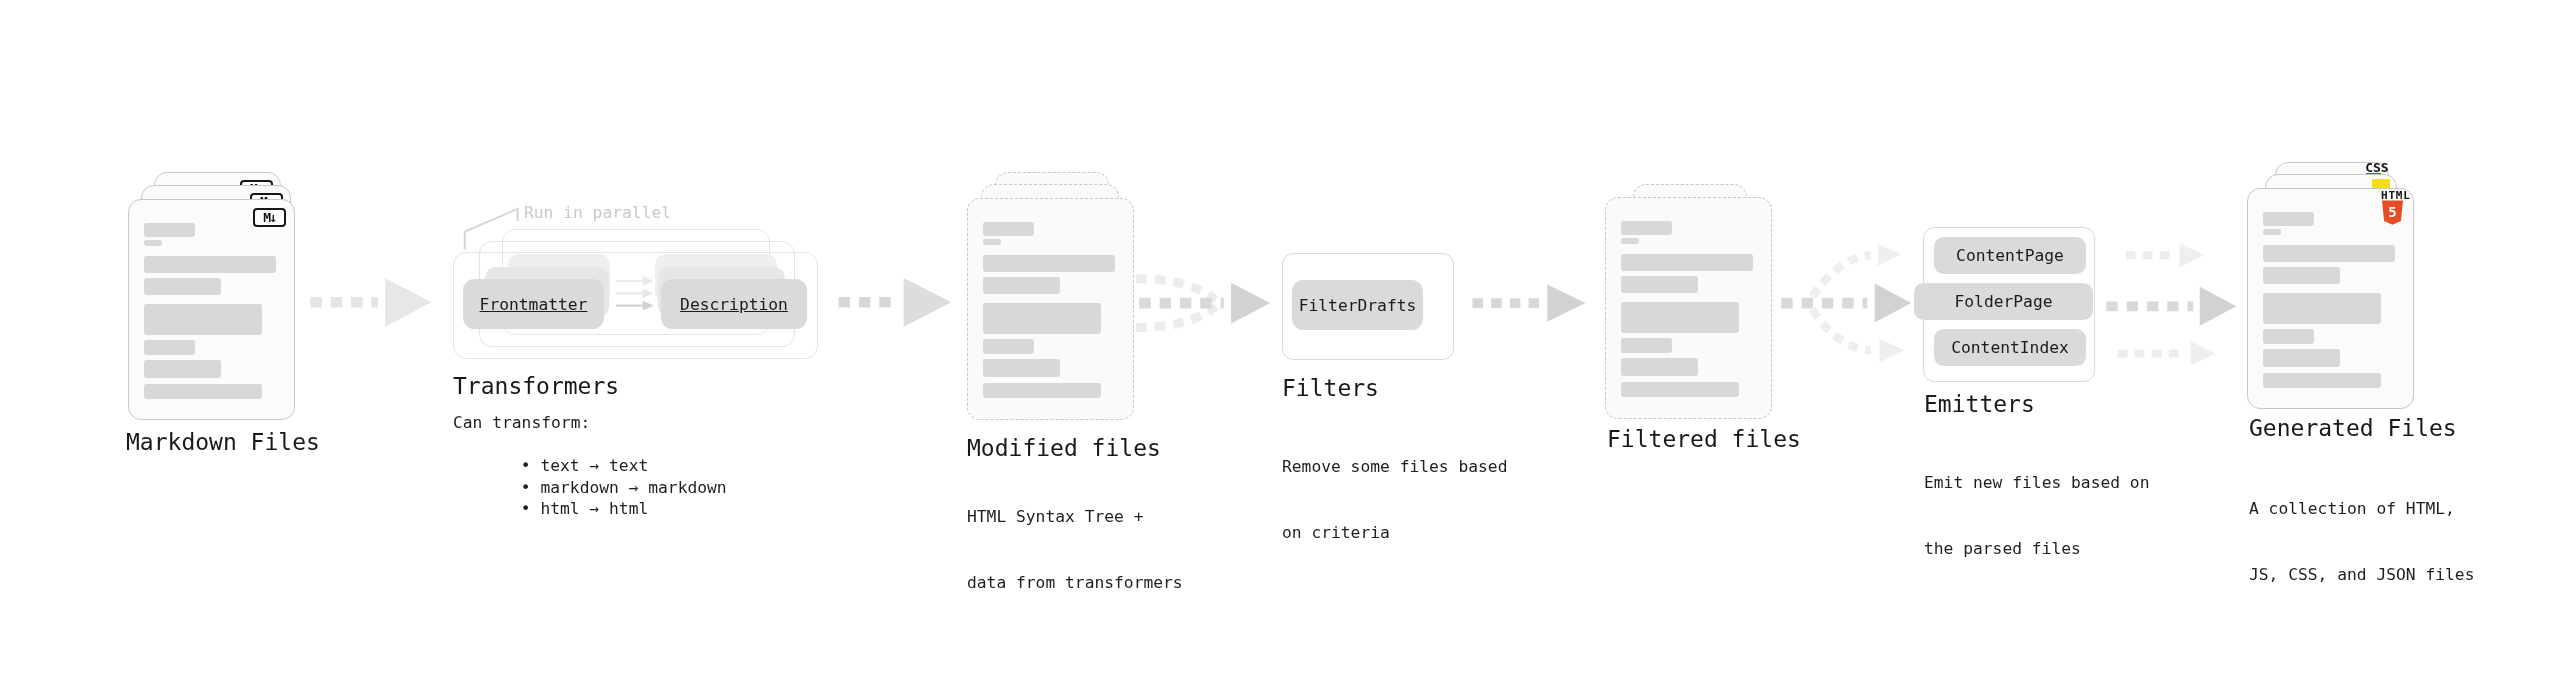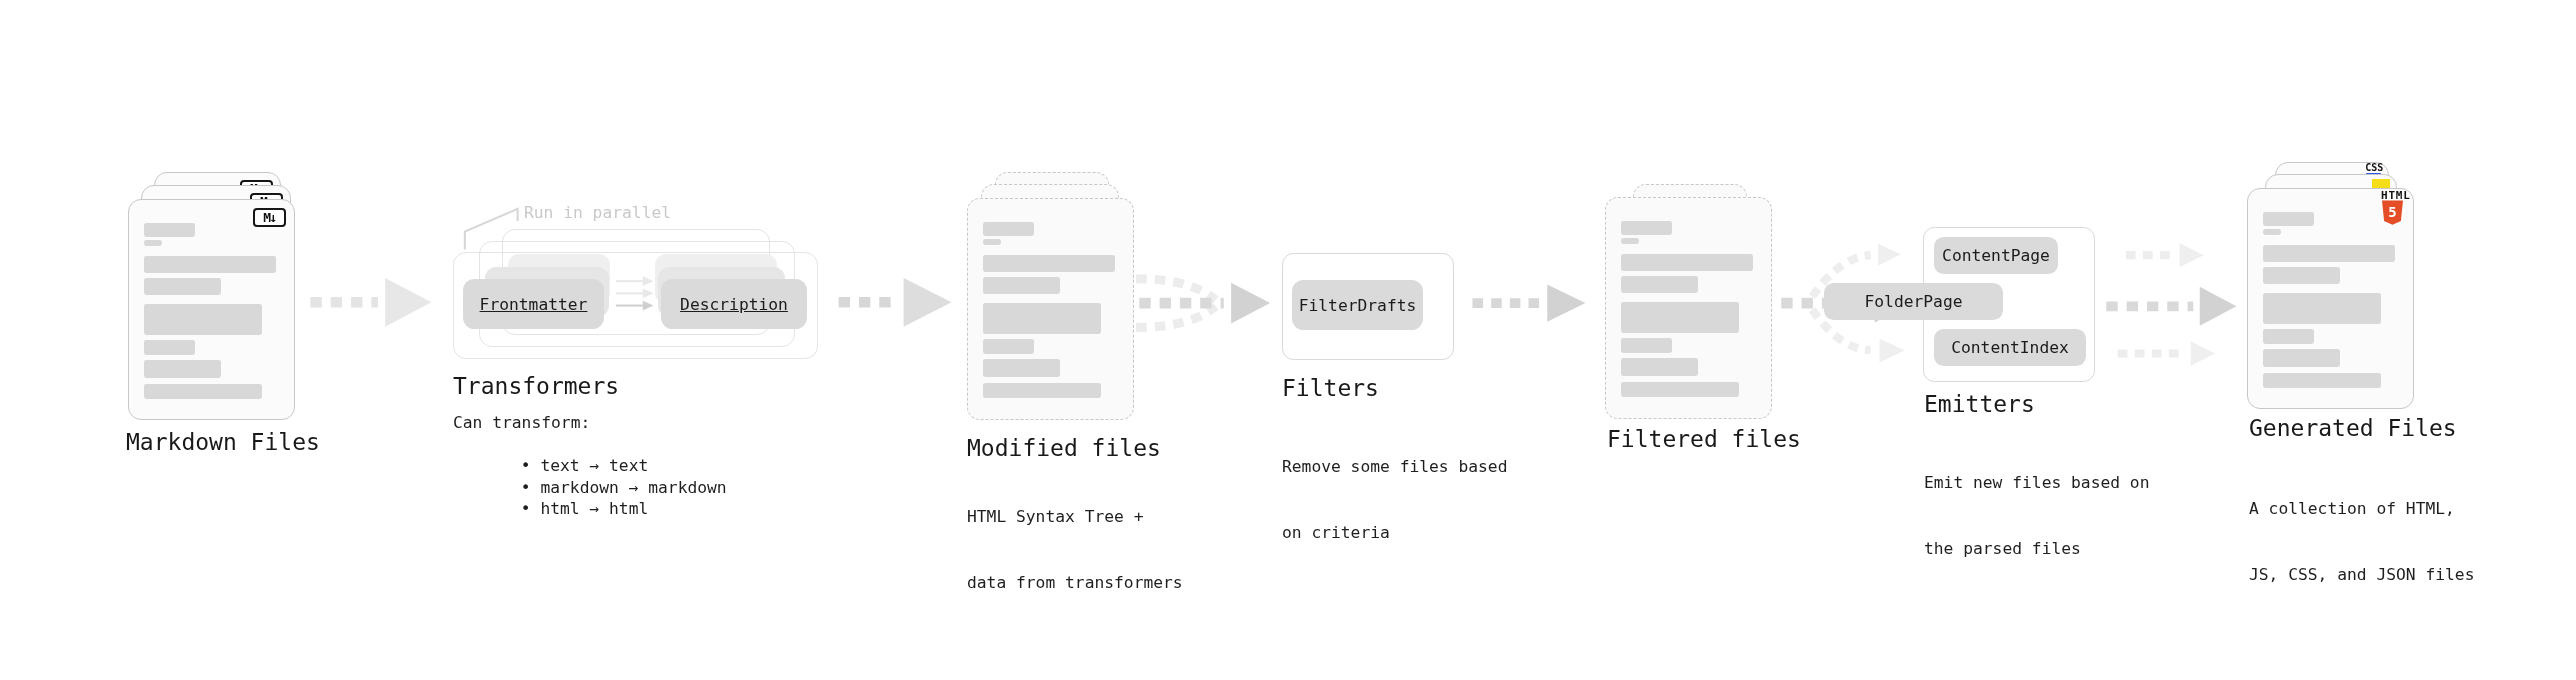"CSS" .css-badge .t { font-size: 10px -> 13px }
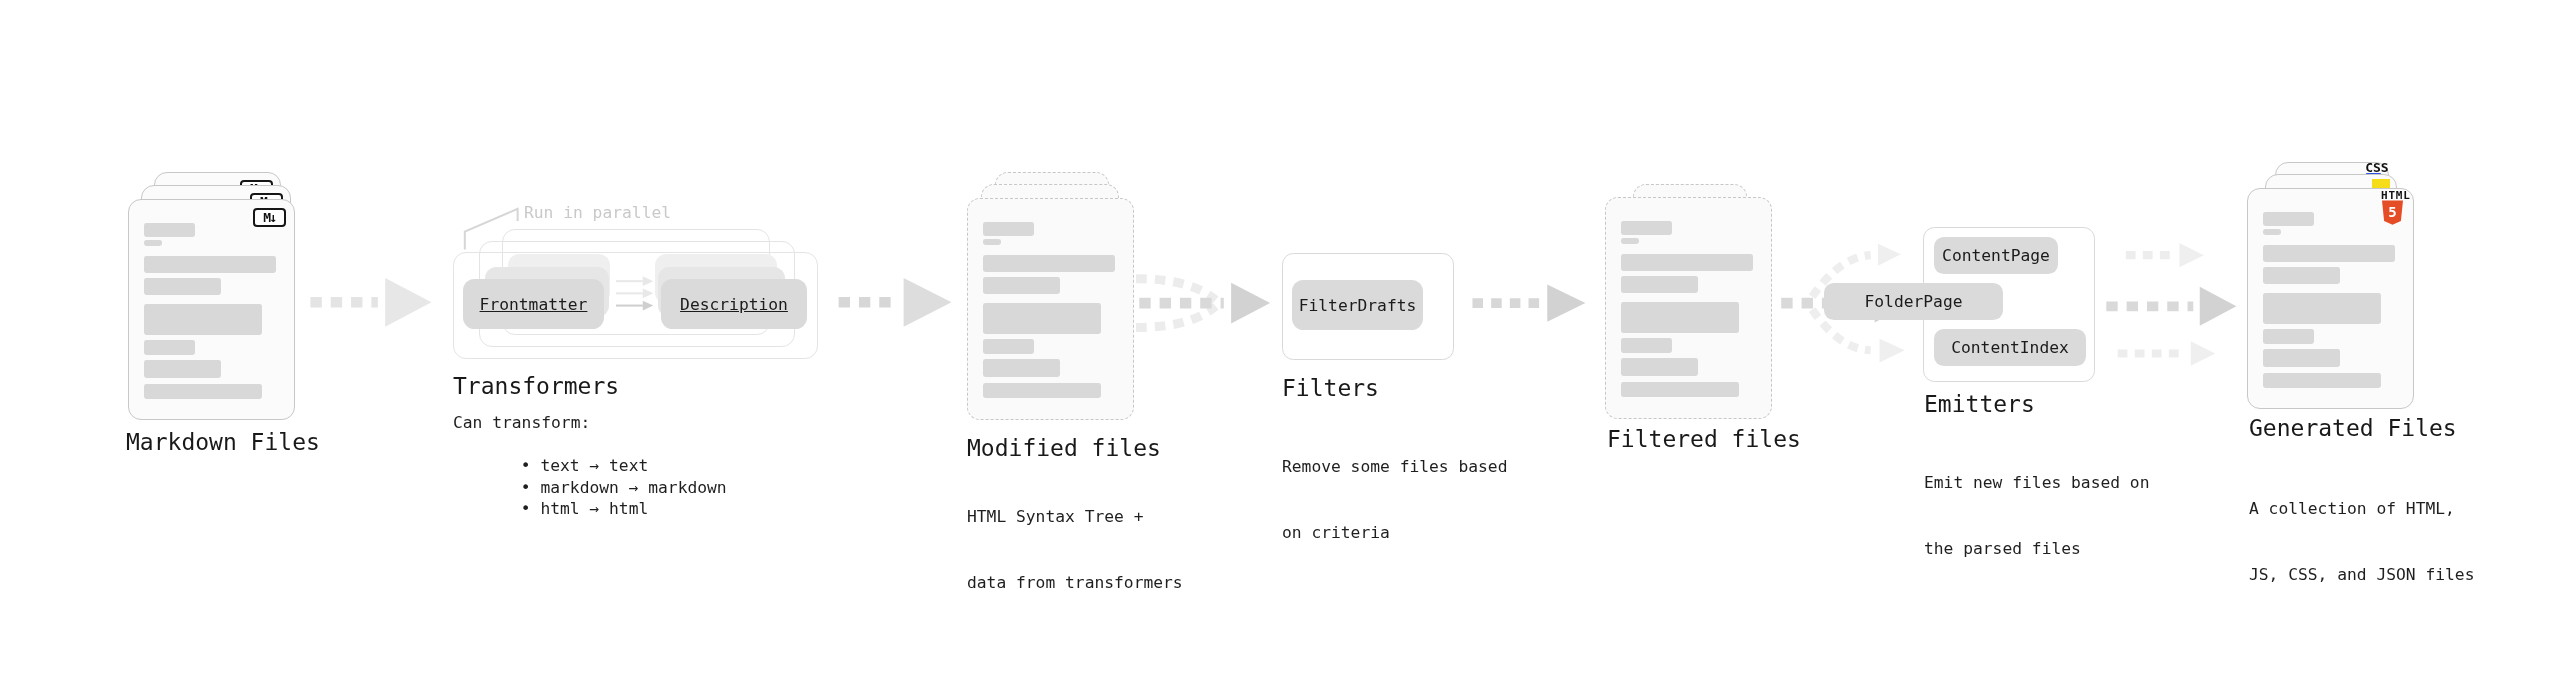"ContentPage" div.plugin-pill { width: 124px -> 152px }
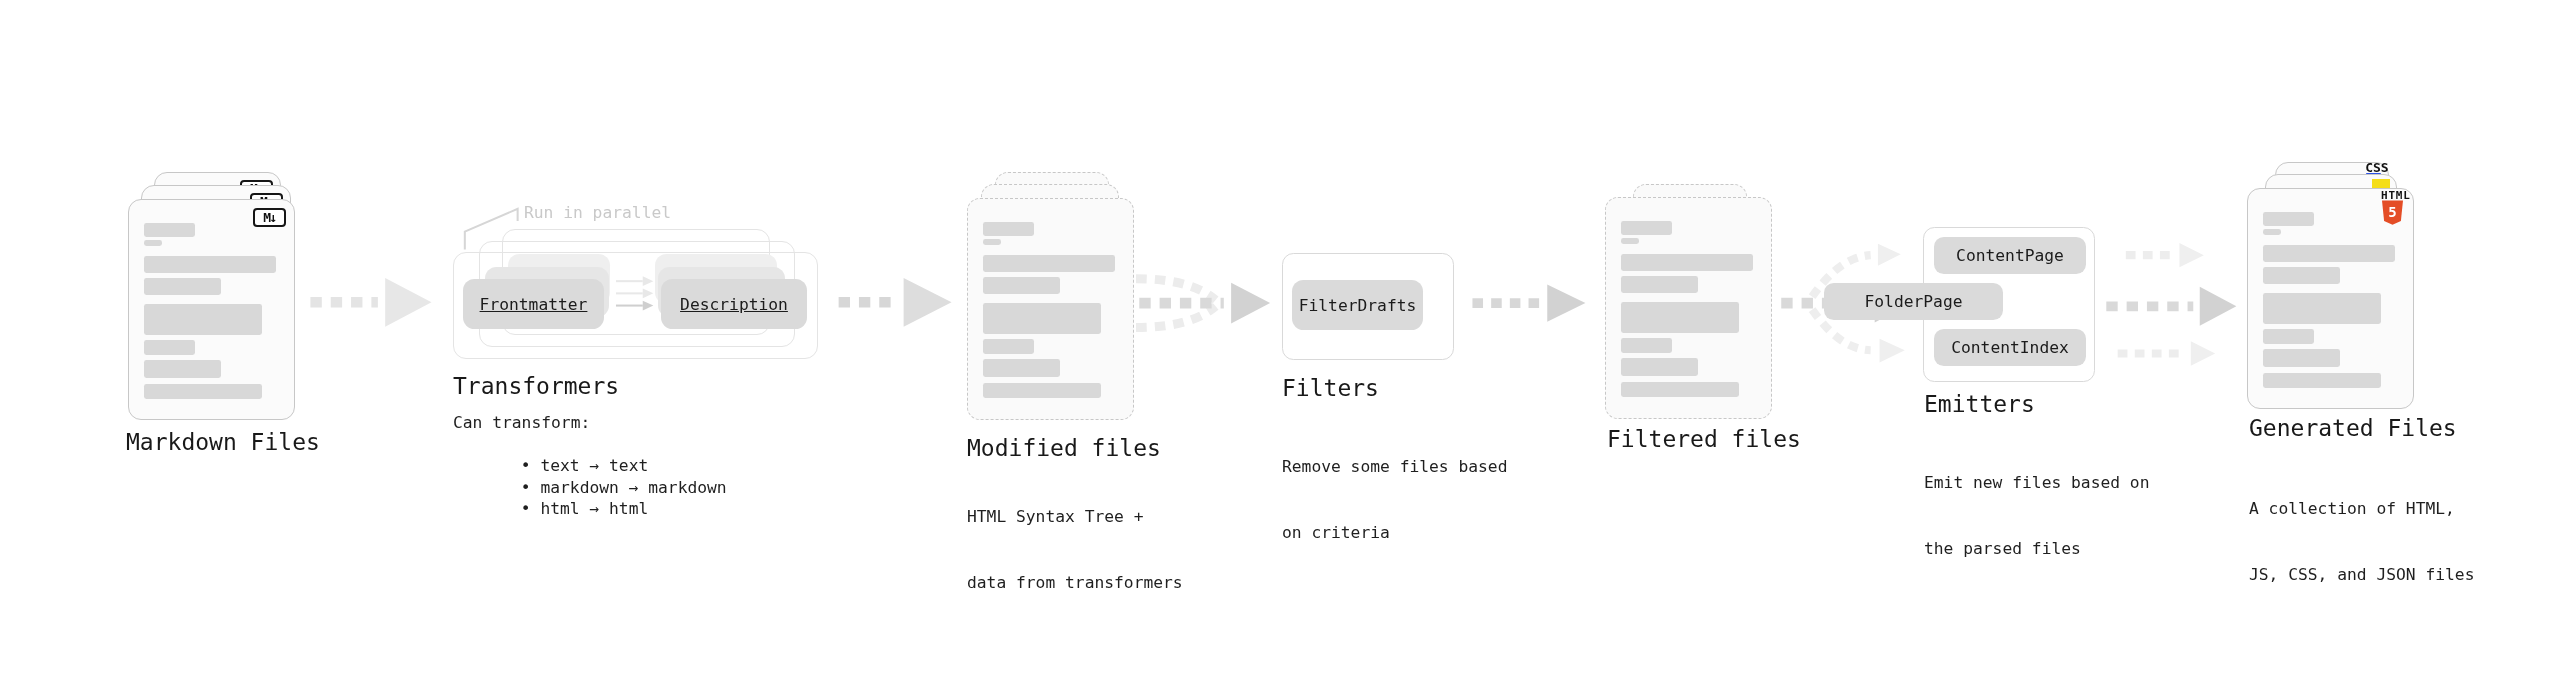"FolderPage" div.plugin-pill { left: 1824px -> 1914px }
